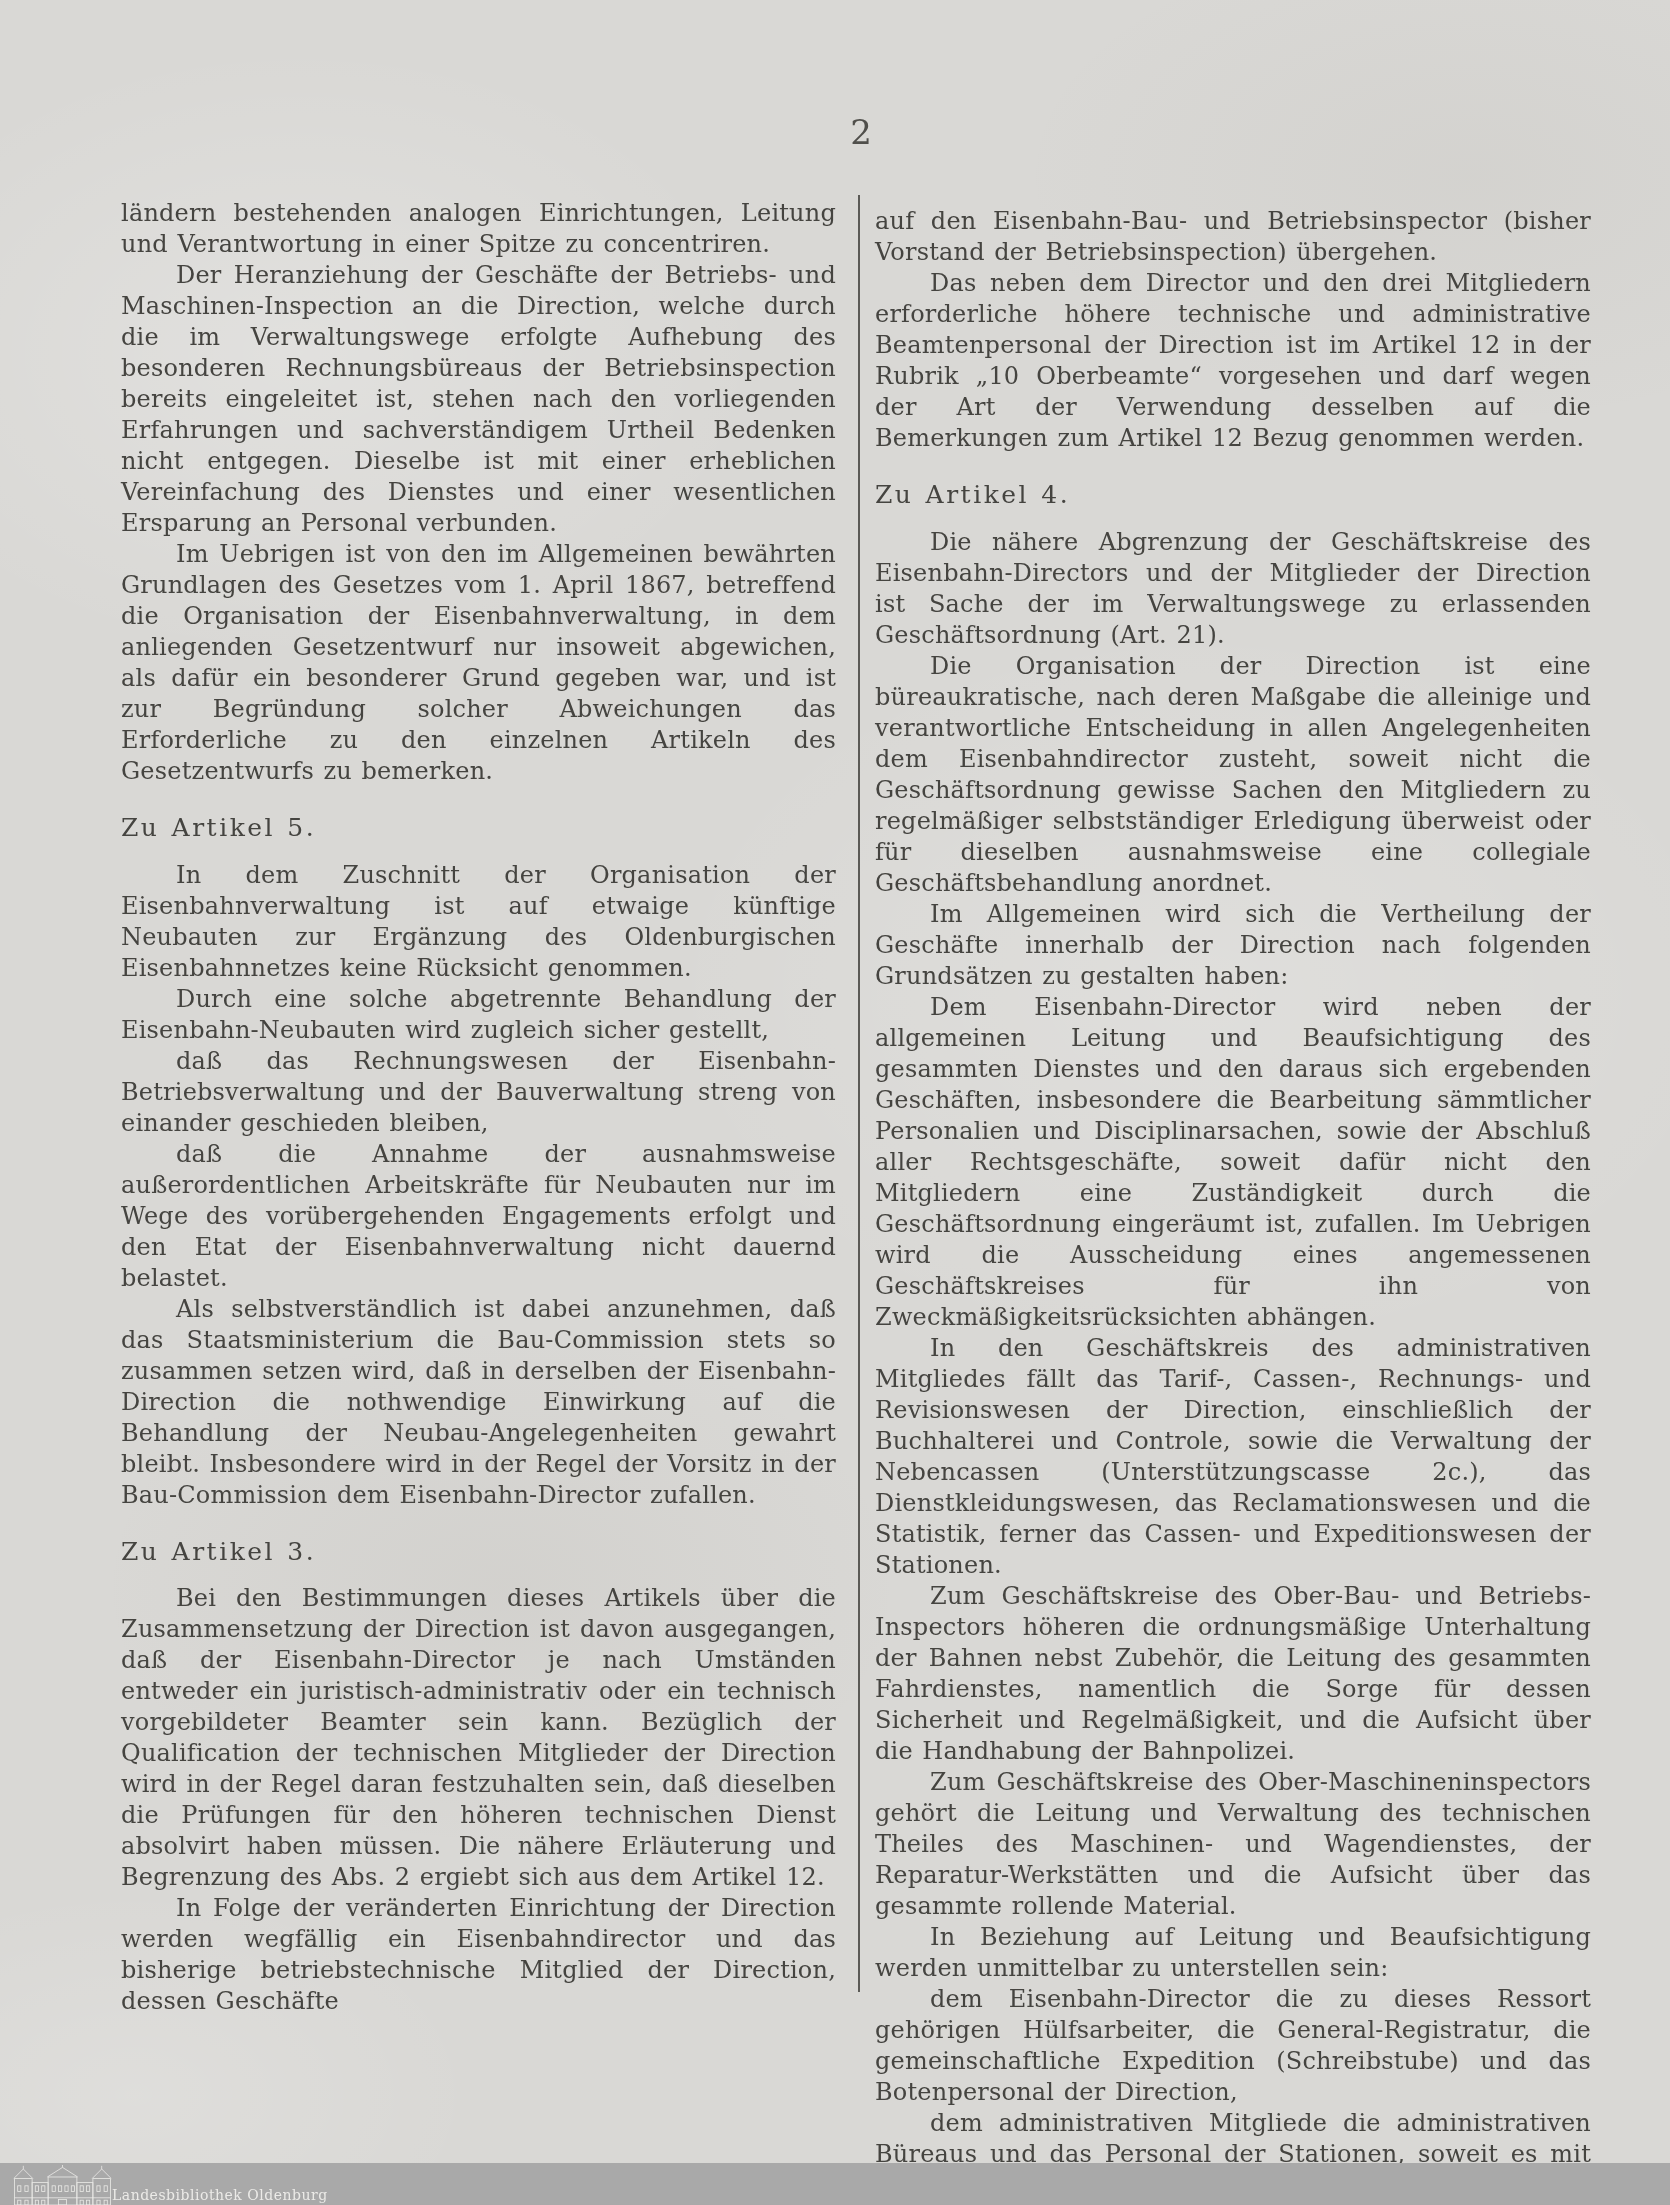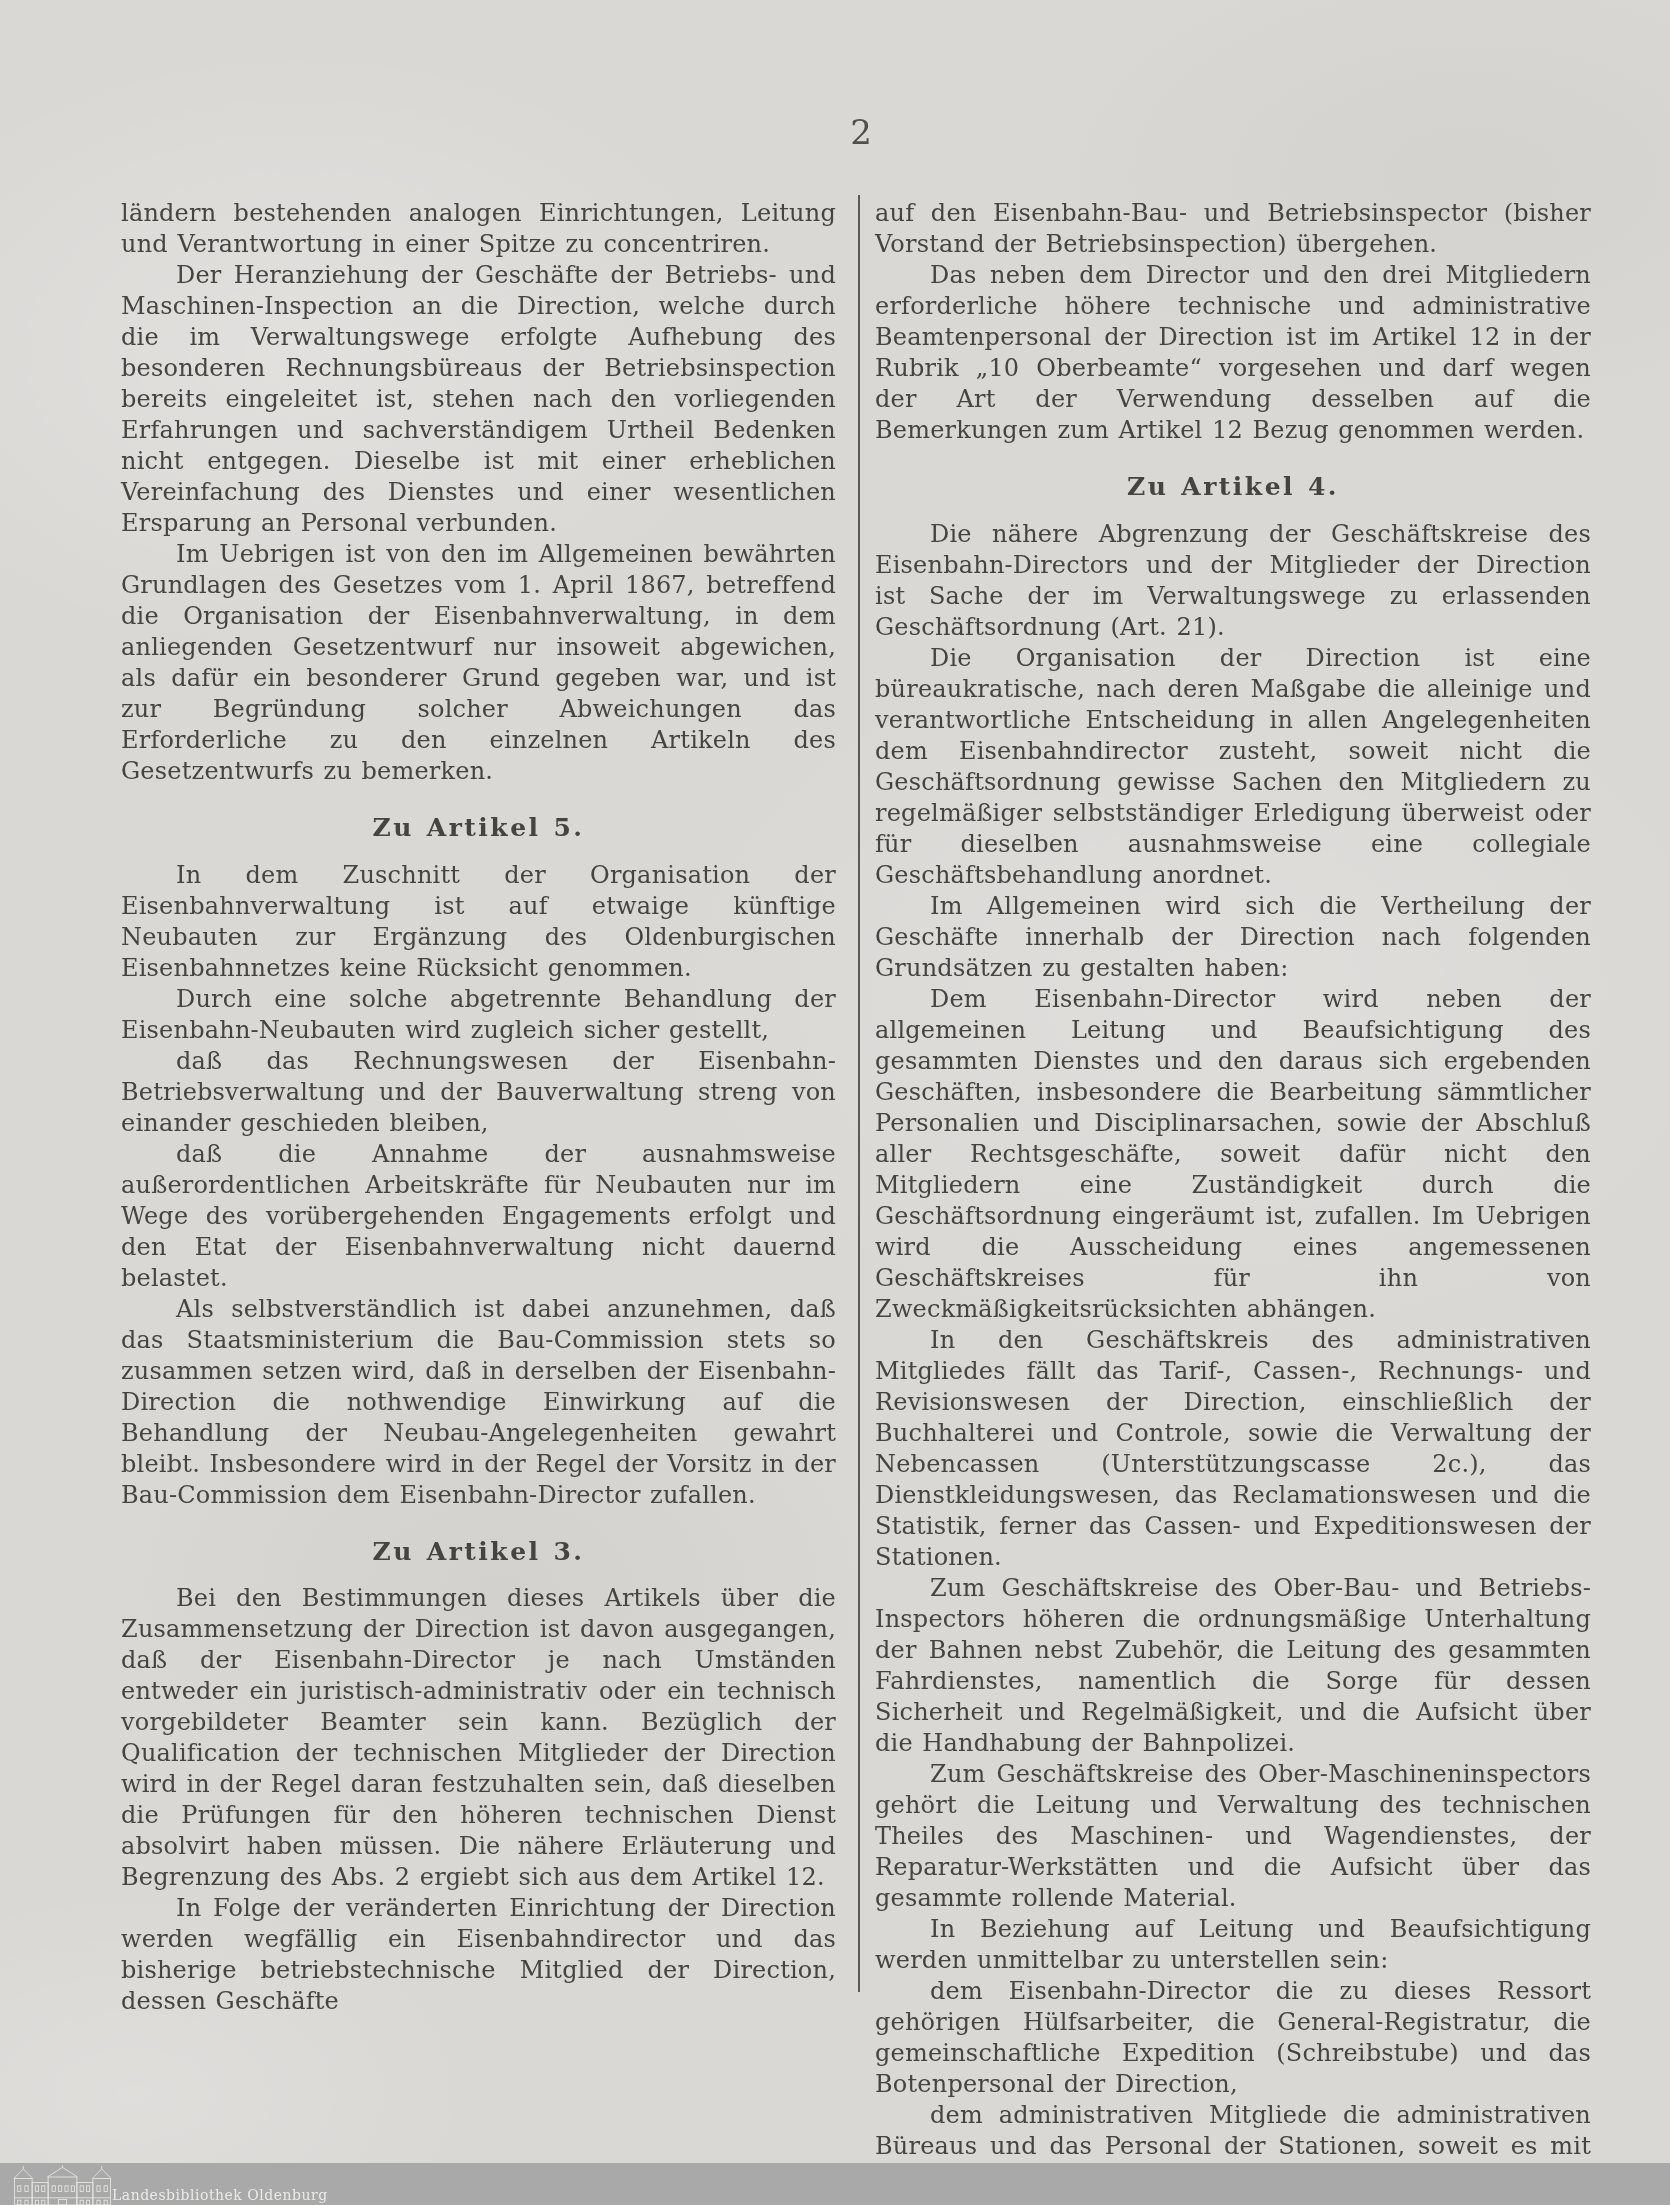"auf den Eisenbahn-Bau- und" .col-right { margin-top: none -> 8px }
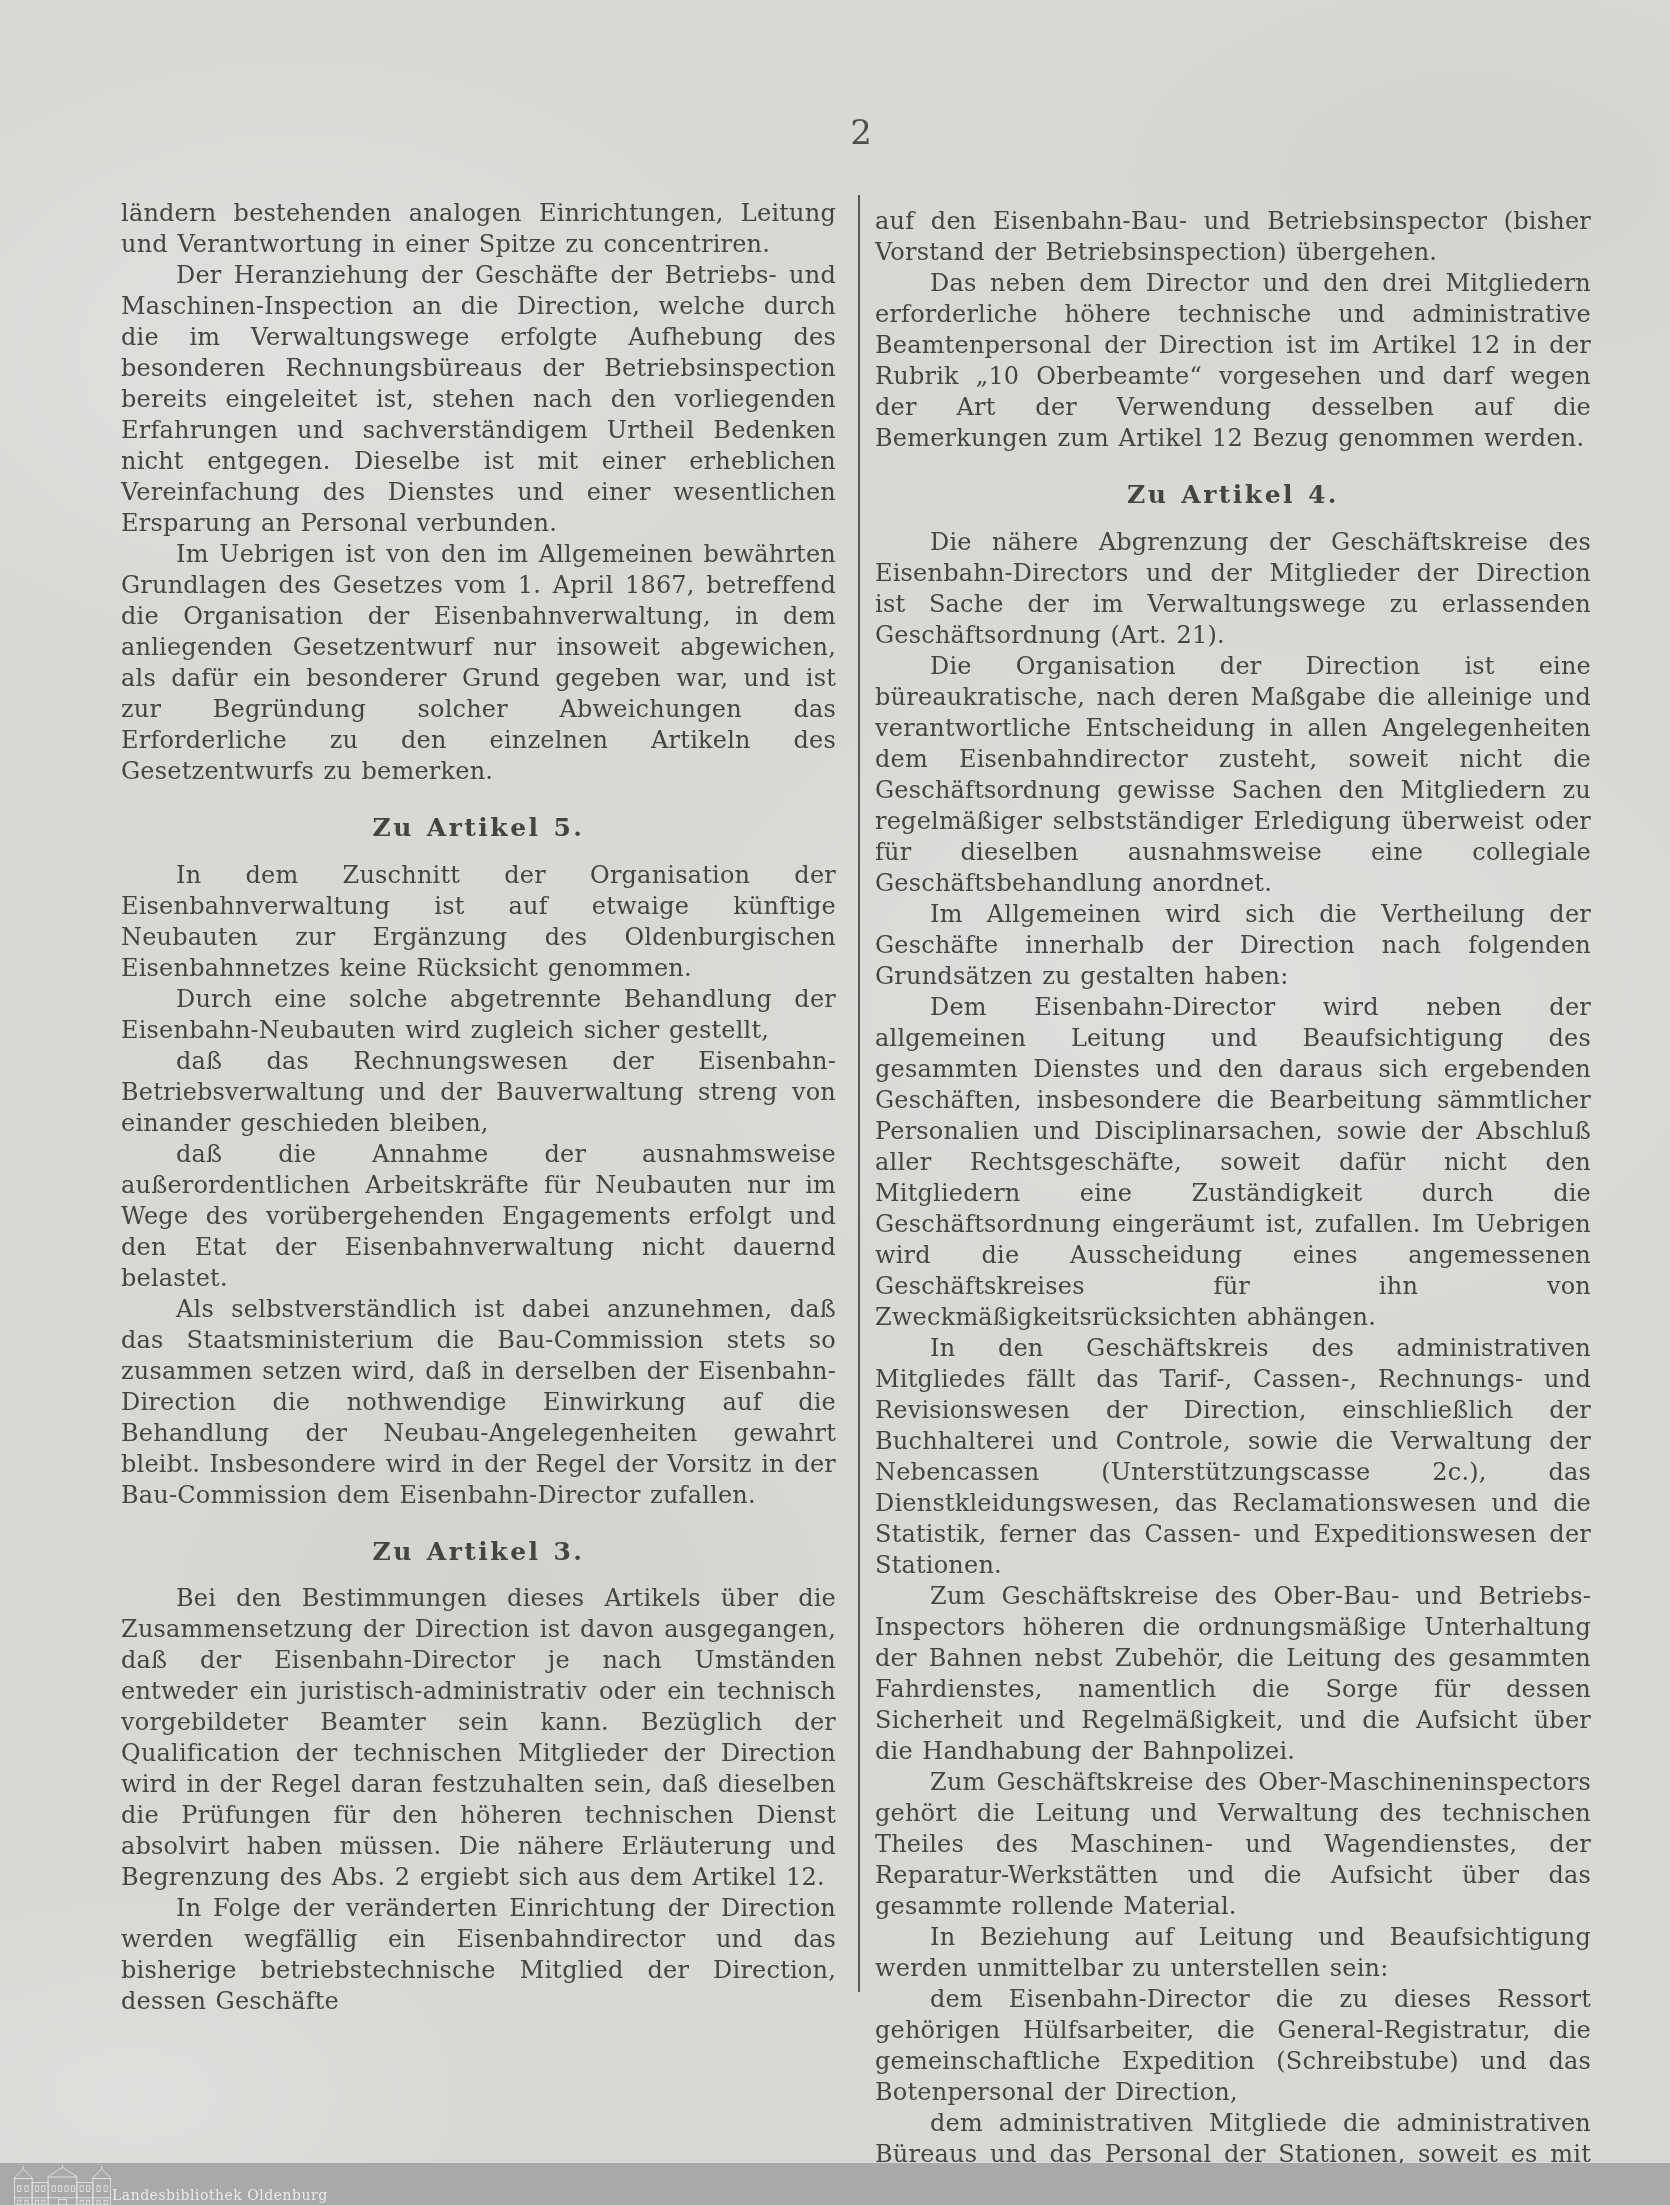"Zu Artikel 4." .col h2.heading { font-weight: bold -> normal; text-align: center -> none }
